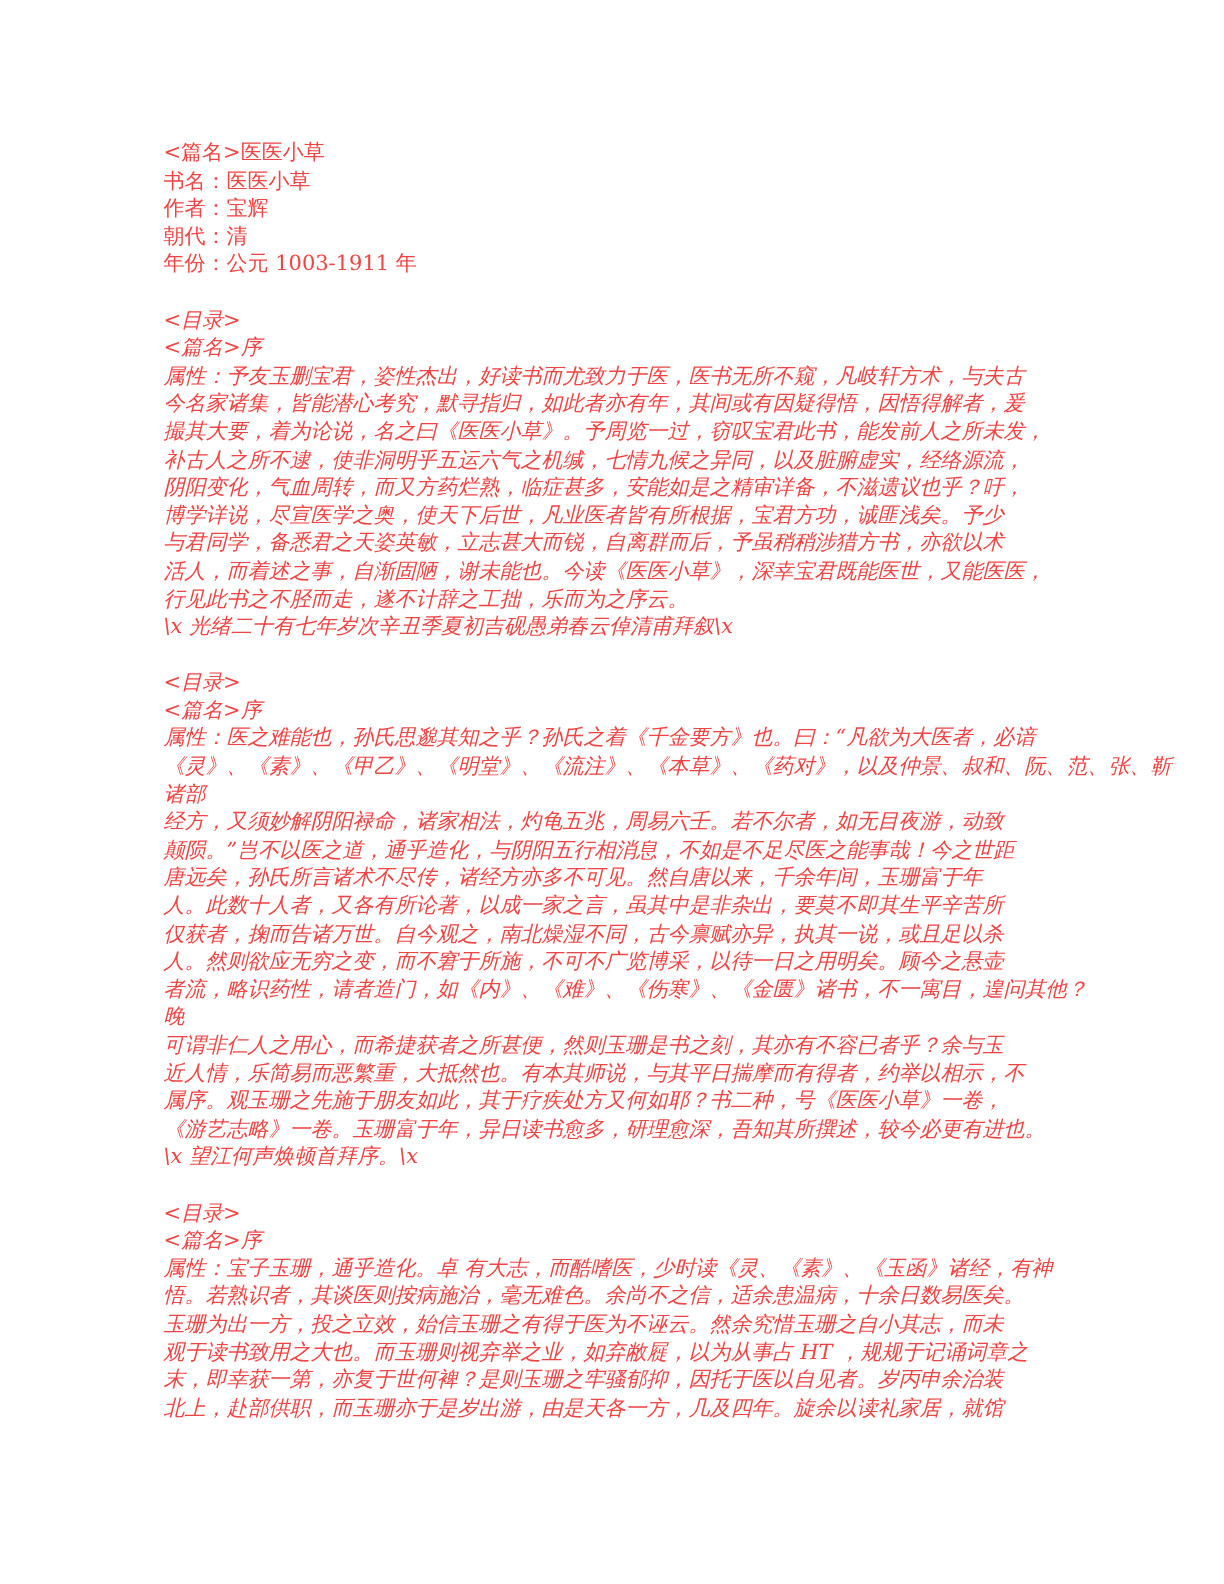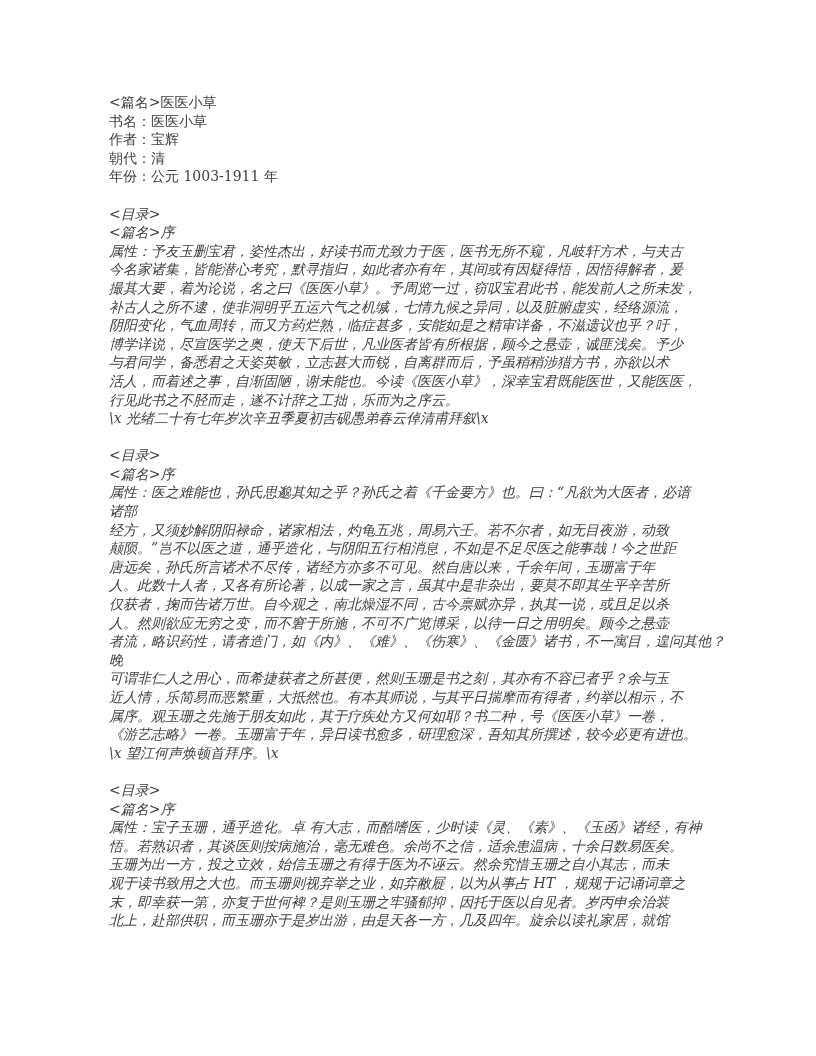"<篇名>医医小草" .text-block { color: #404040 -> #ef4444 }
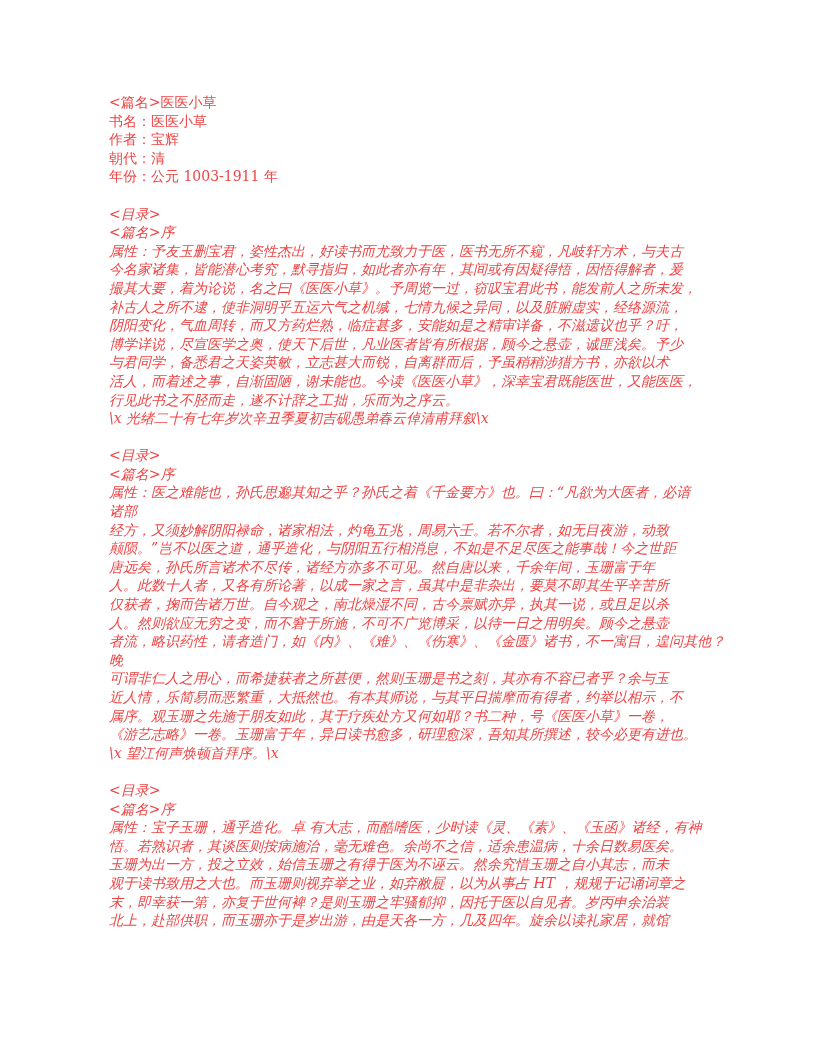"博学详说，尽宣医学之奥，使天下后世，凡业医者皆有所根据，顾今之悬壶，诚匪浅矣。予" div.line { text: 顾今之悬壶 -> 宝君方功 }
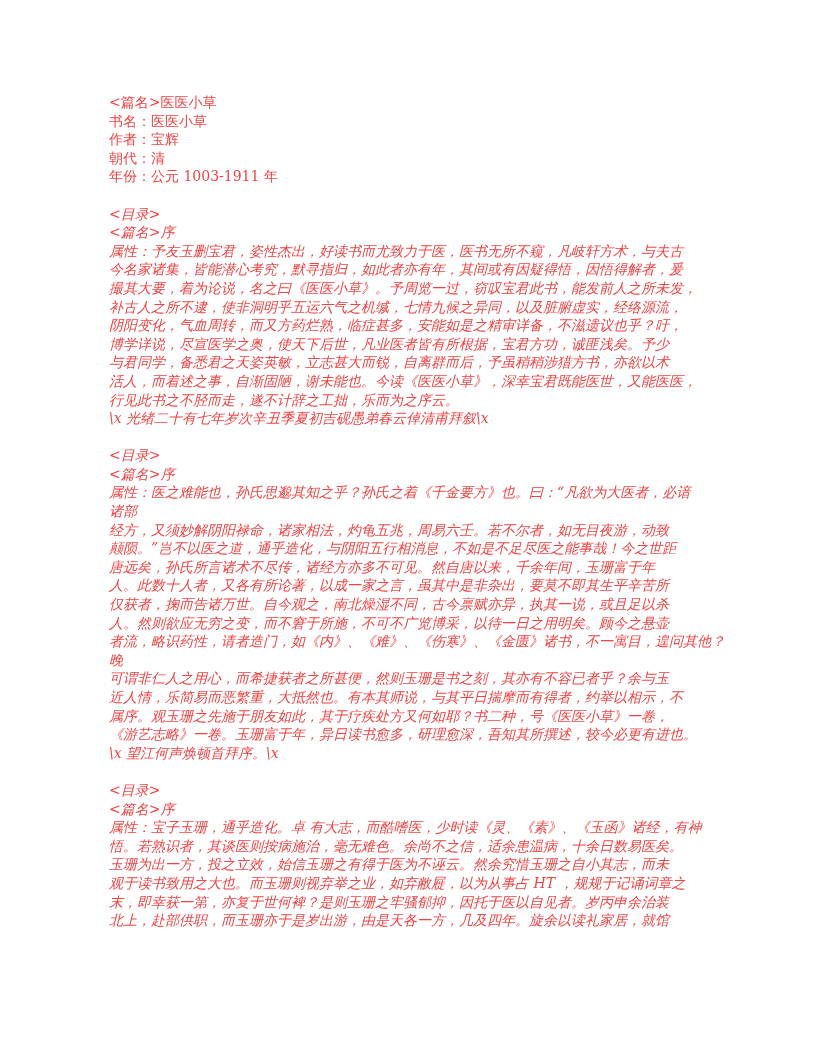"《灵》、《素》、《甲乙》、《明堂》、《流注》、《本草》、《药对》，以及仲景、叔和" div.line { html: none -> <div>《灵》、《素》、《甲乙》、《明堂》、《流注》、《本草》、《药对》，以及仲景、叔和、阮、范、张、靳</div> }
